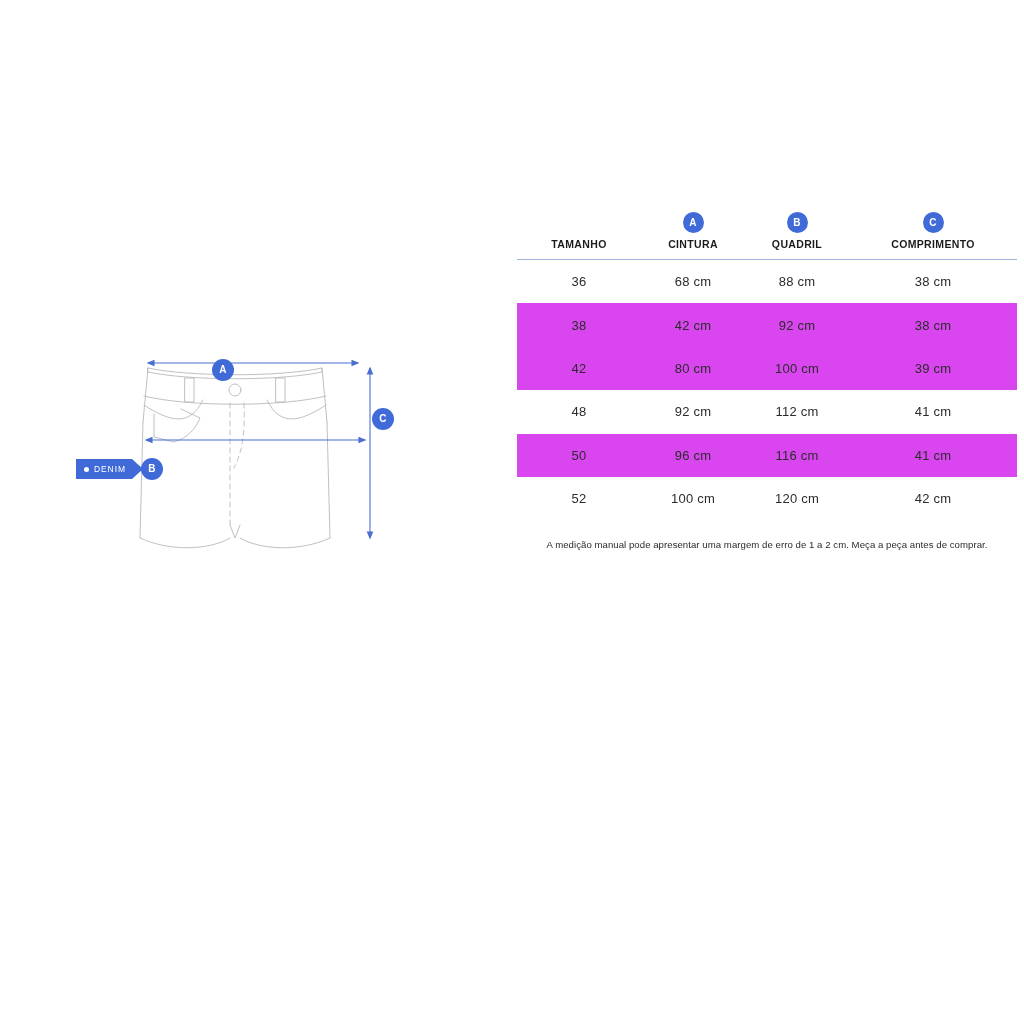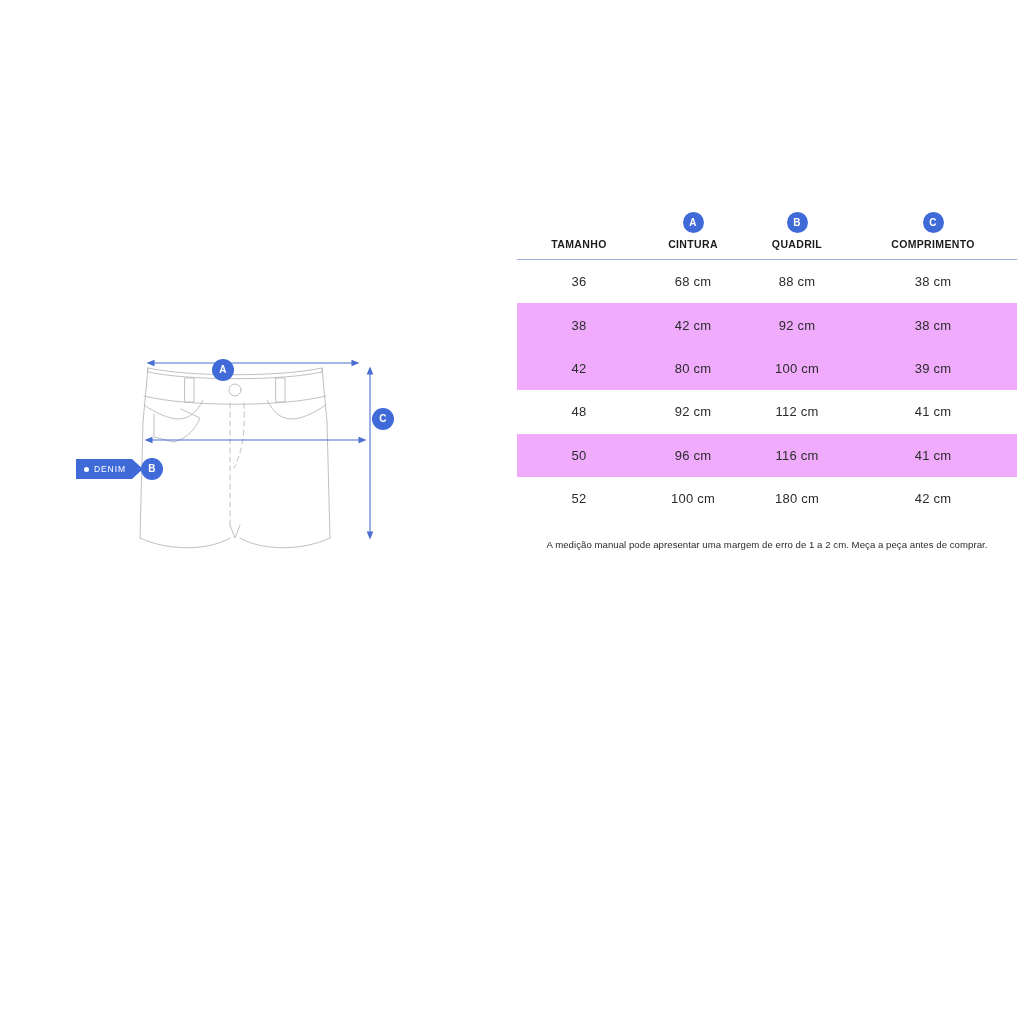"38" table.sizechart tbody tr.alt td { background: #f0abfc -> #d946ef }
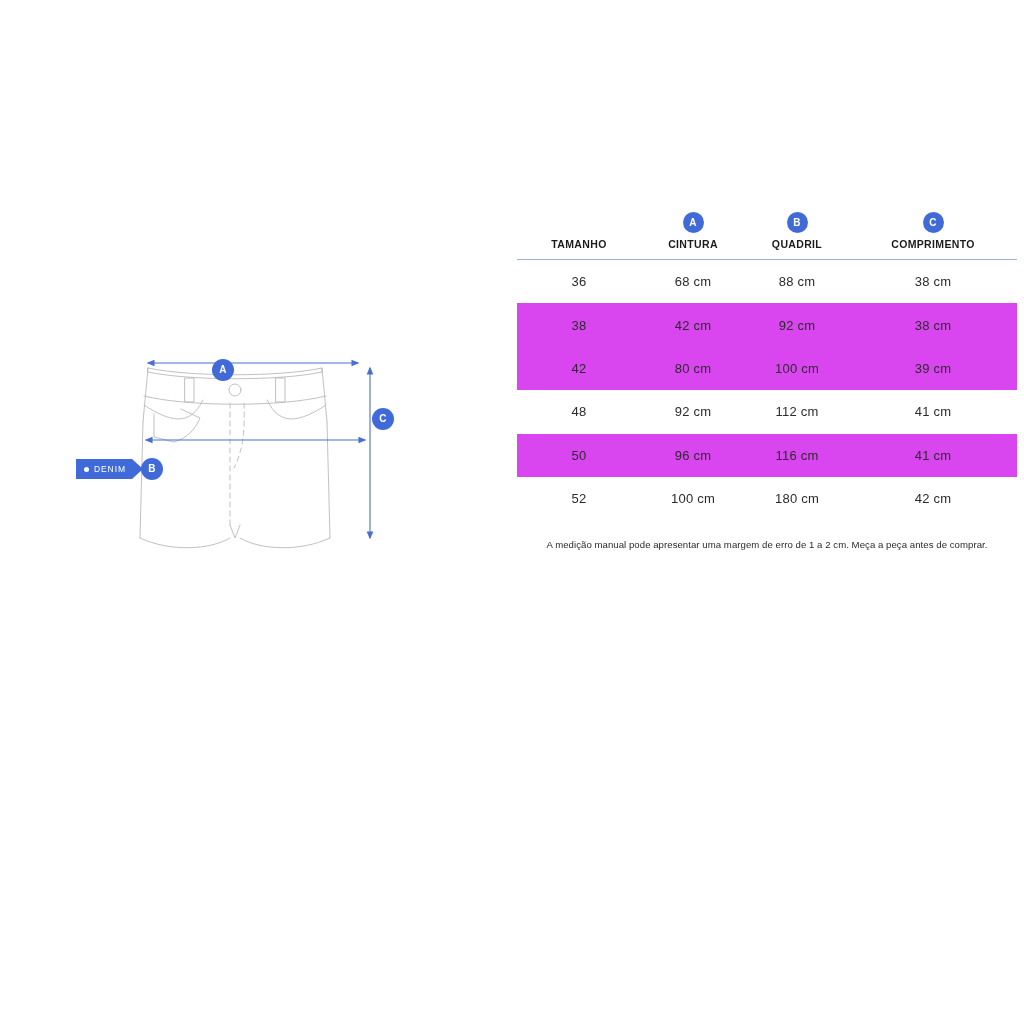"180 cm" td { text: 180 -> 120 }
